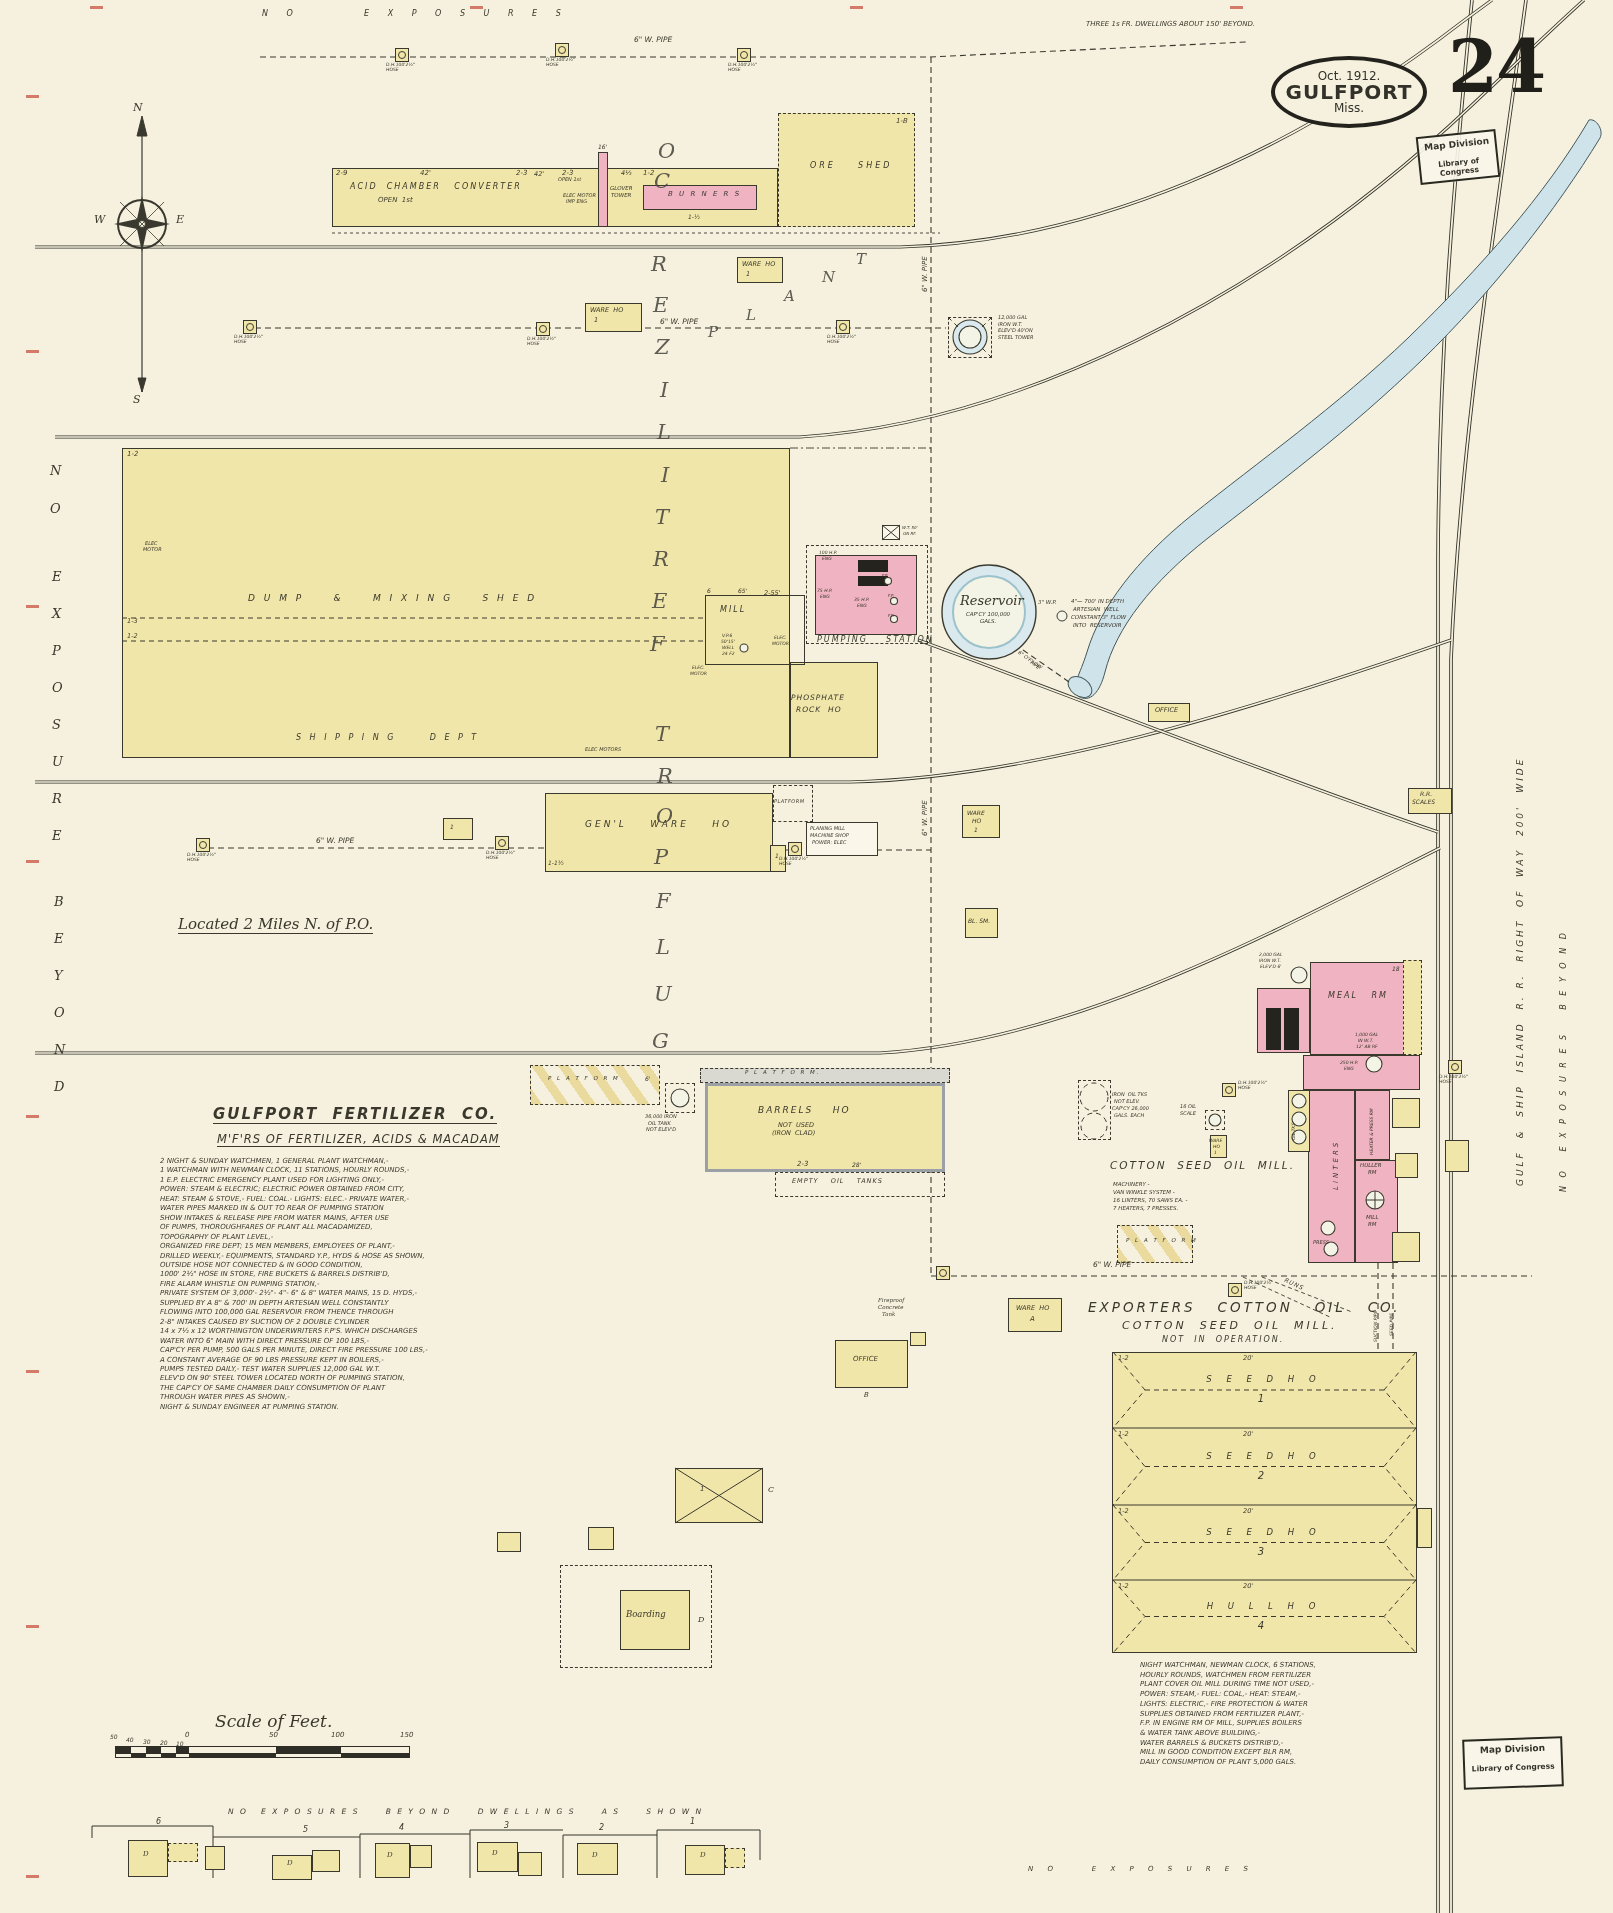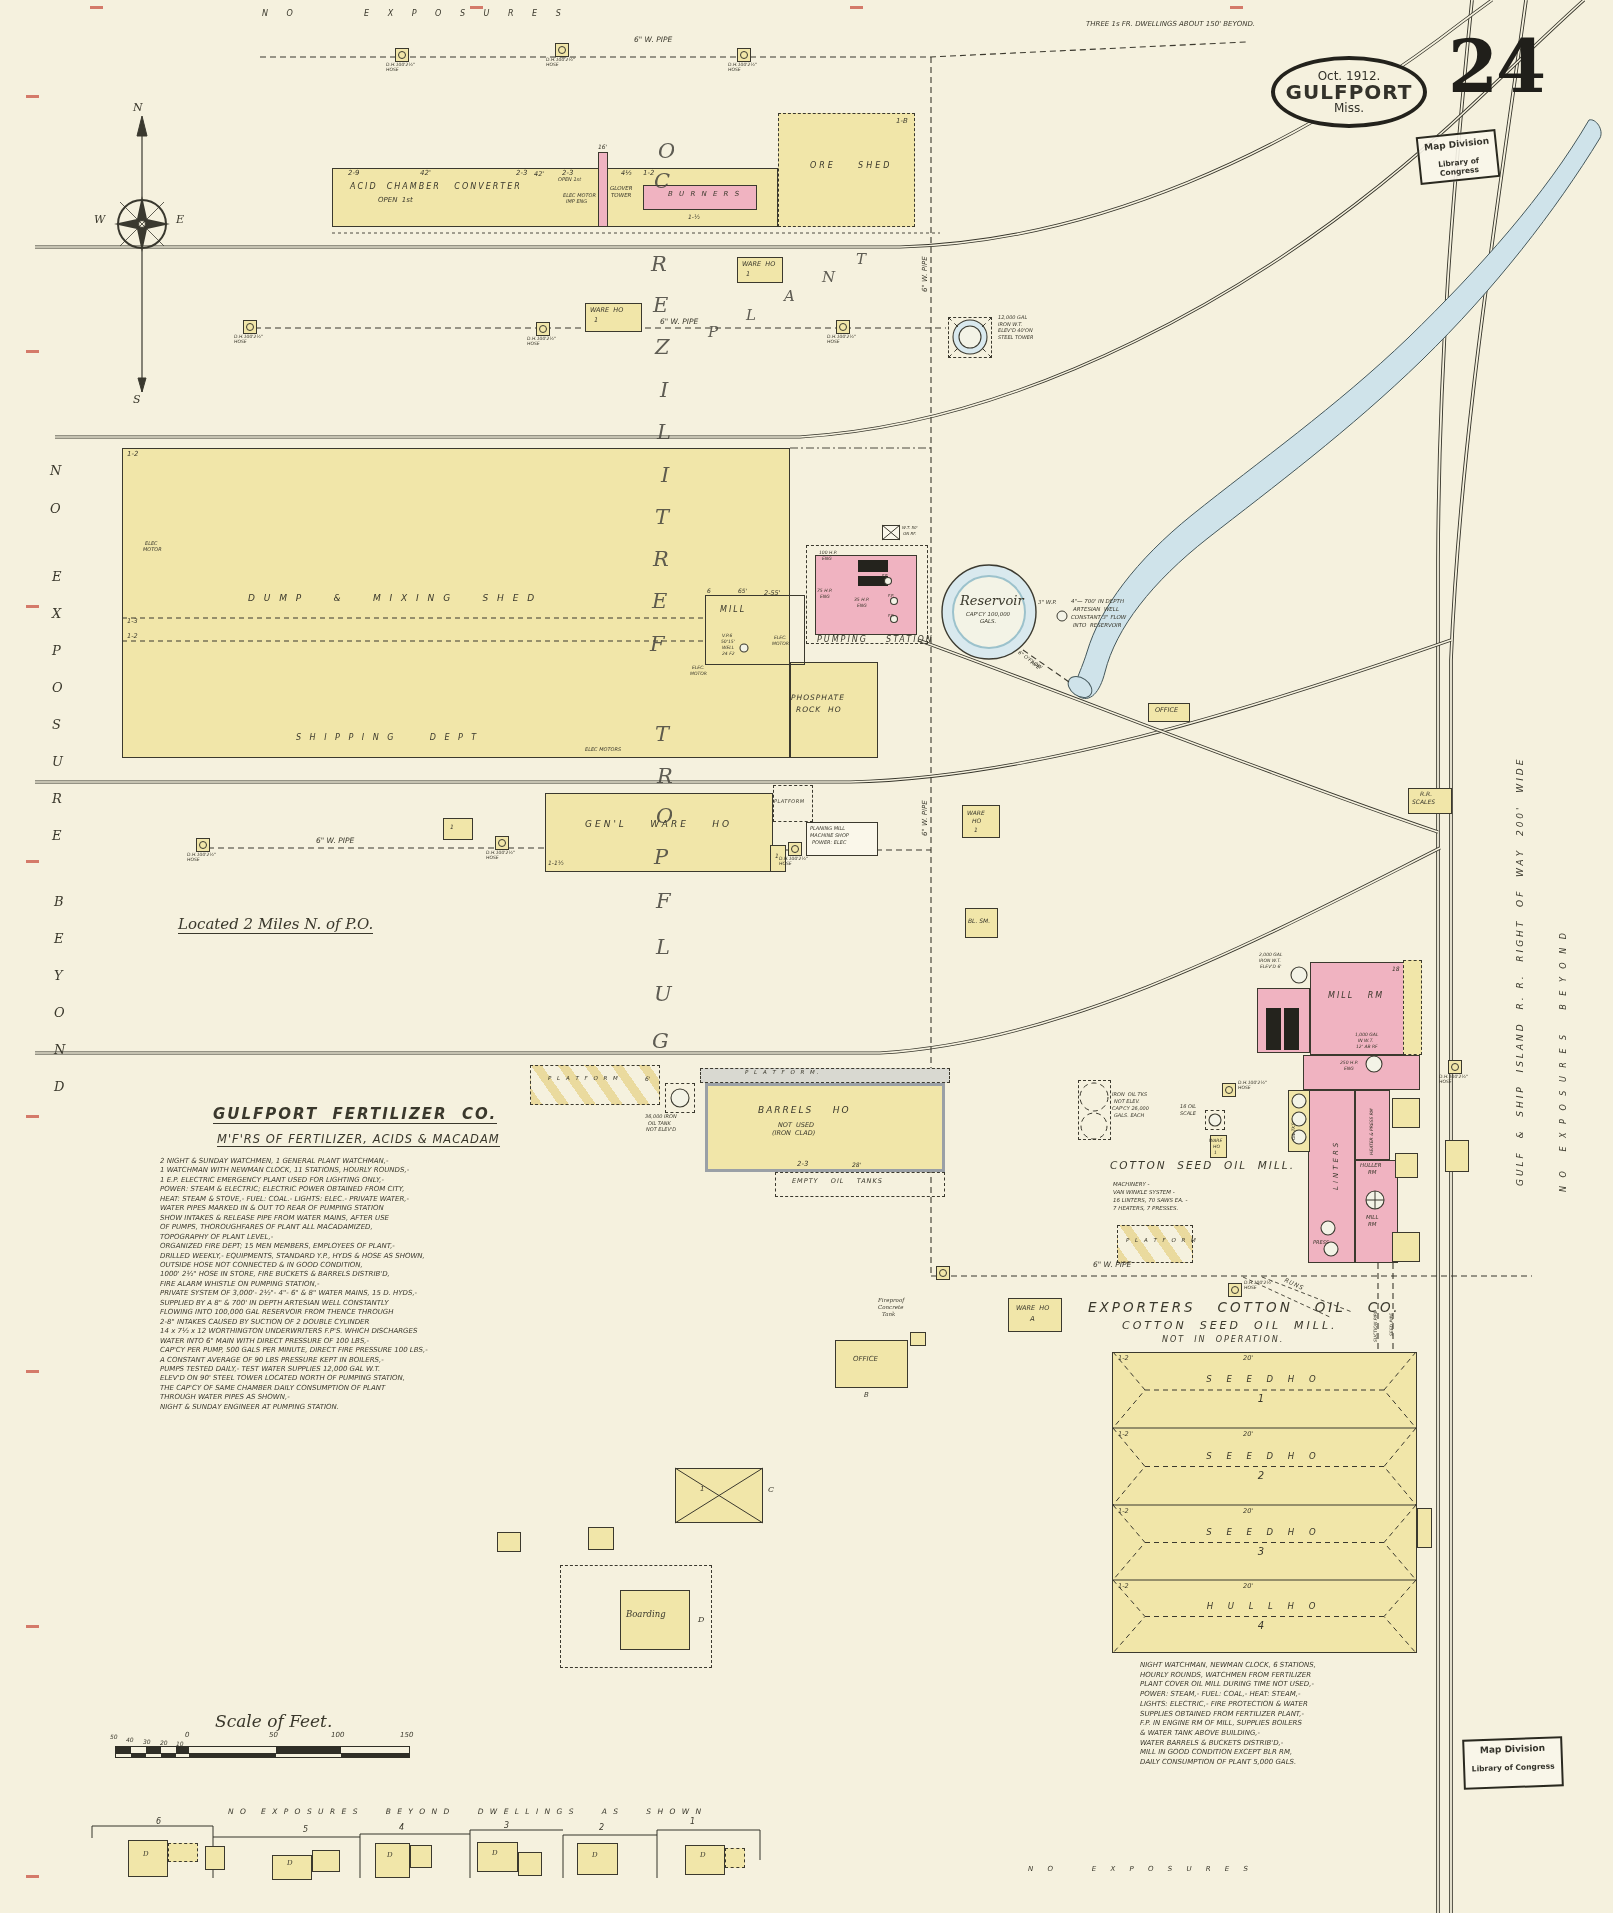"2-9" div.lbl { left: 348px -> 336px }
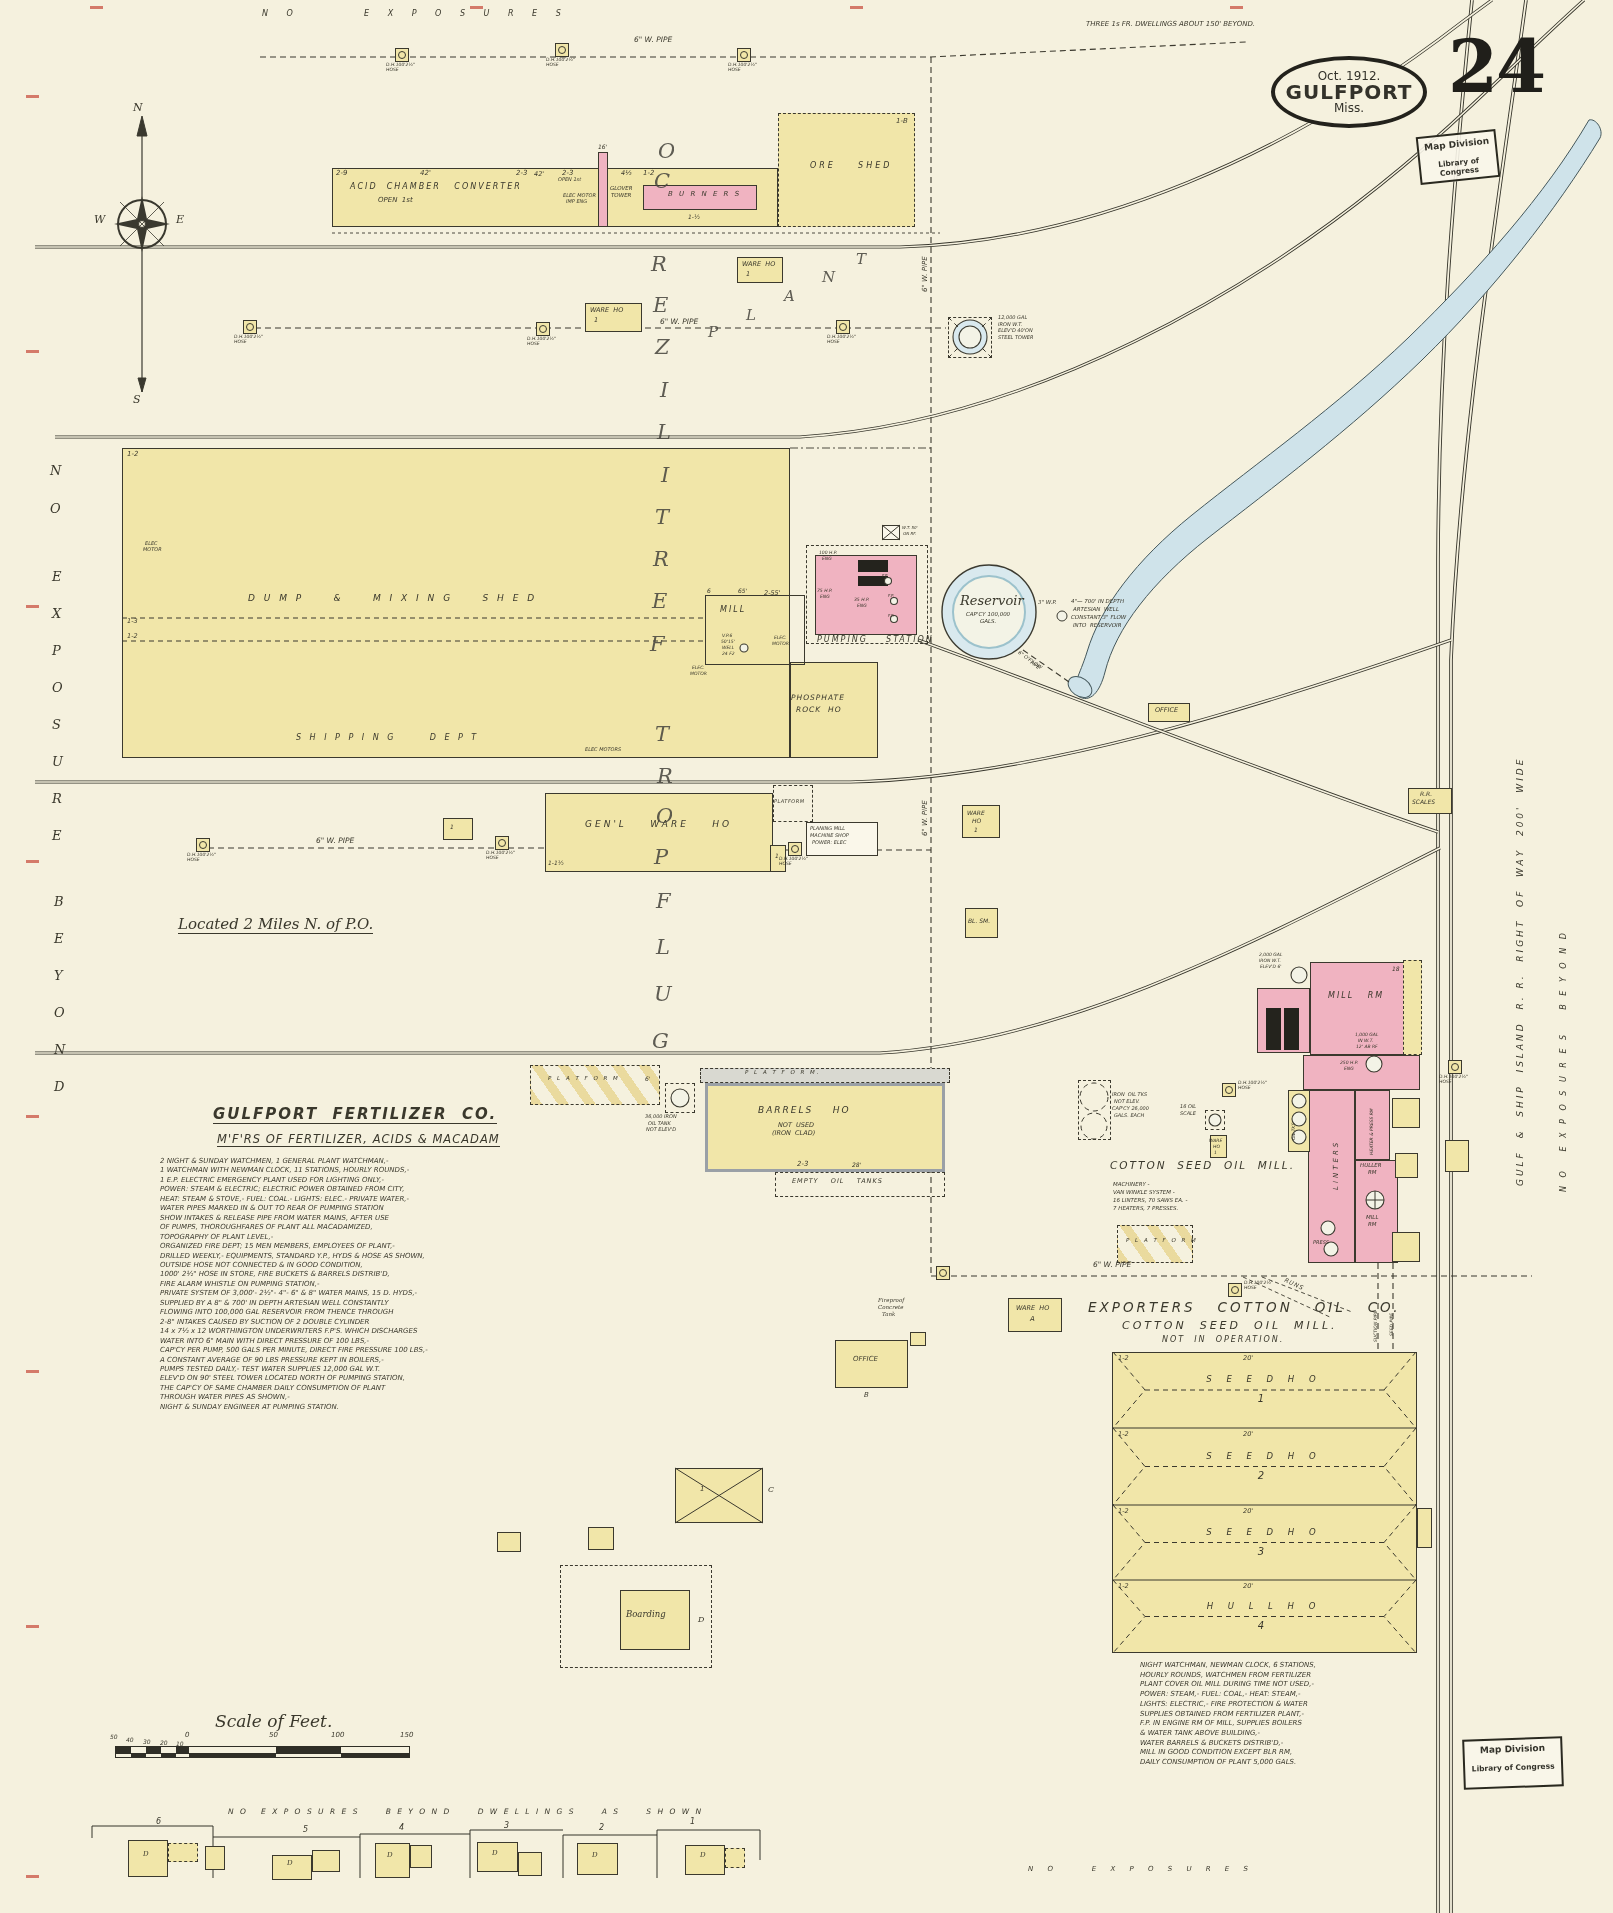"MILL RM" div.lbl { text: MILL -> MEAL }
